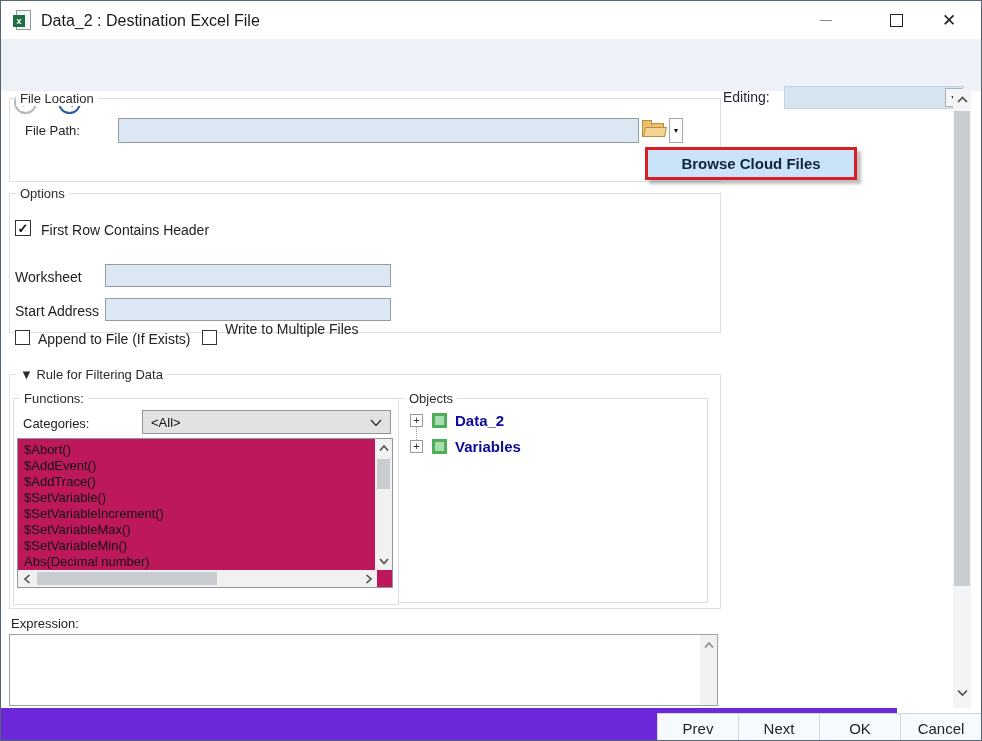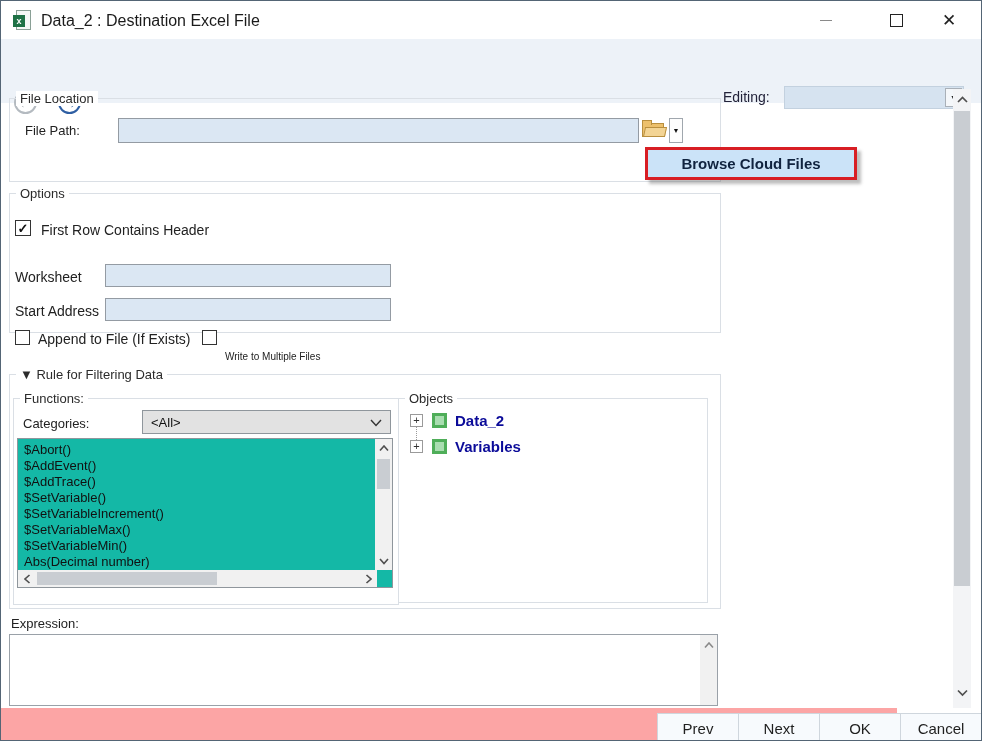"Editing:" .toolbar { height: 64px -> 52px }
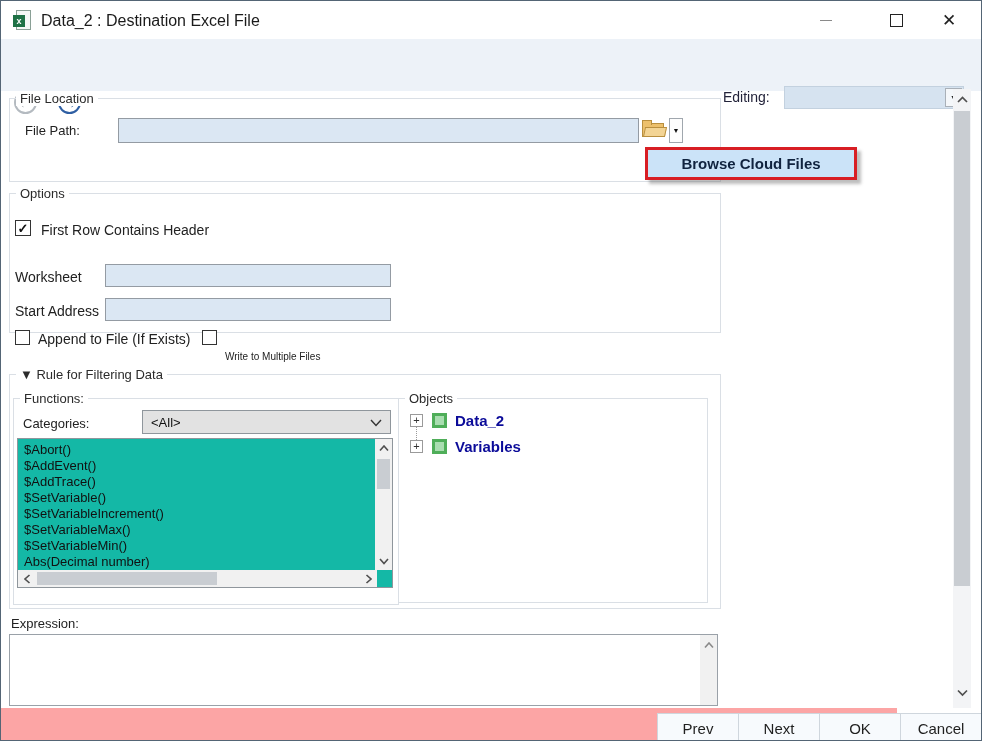"Write to Multiple Files" div.abs { font-size: 10px -> 14px; top: 350px -> 320px }
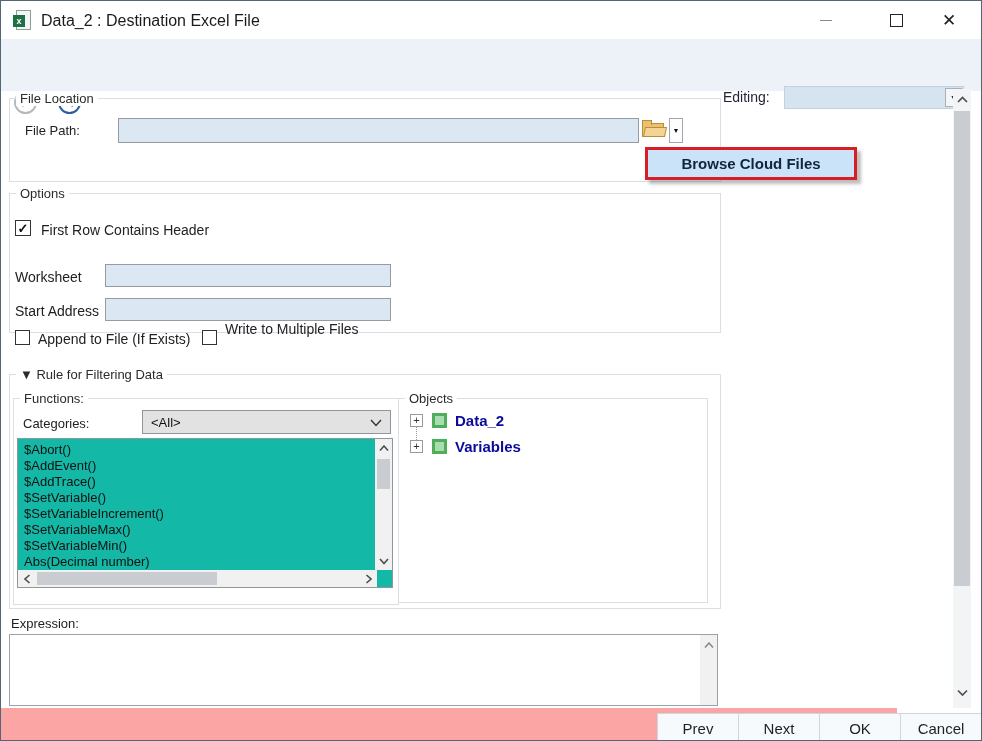"$Abort()" .listbox { background: #14b8a6 -> #be185d }
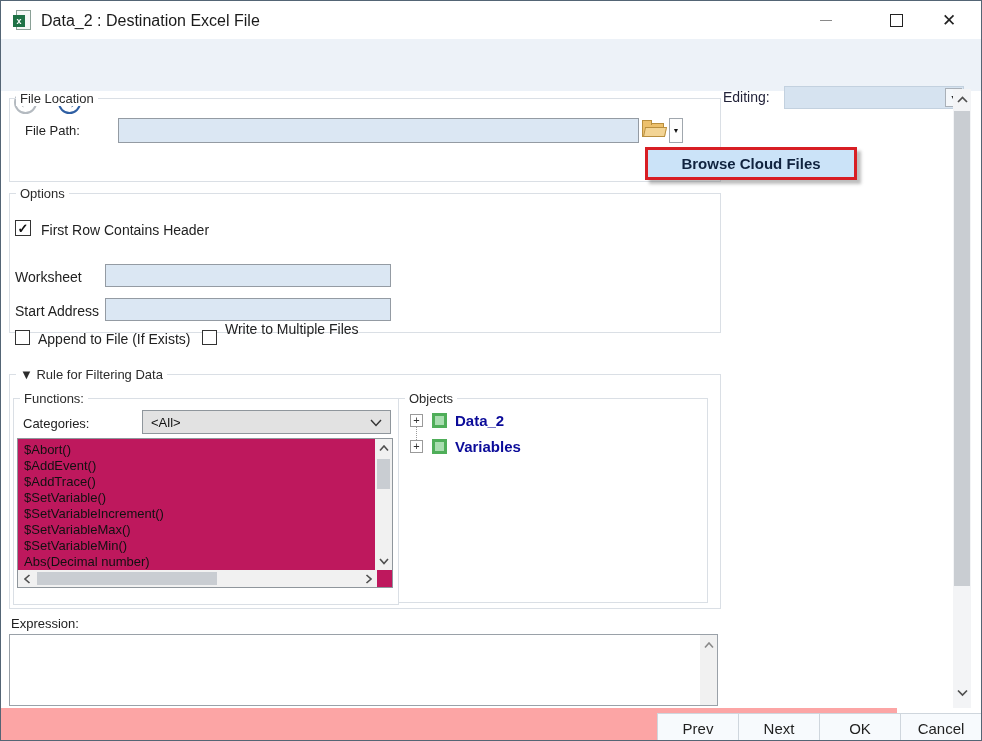"Prev" .footer { background: #fca5a5 -> #6d28d9 }
